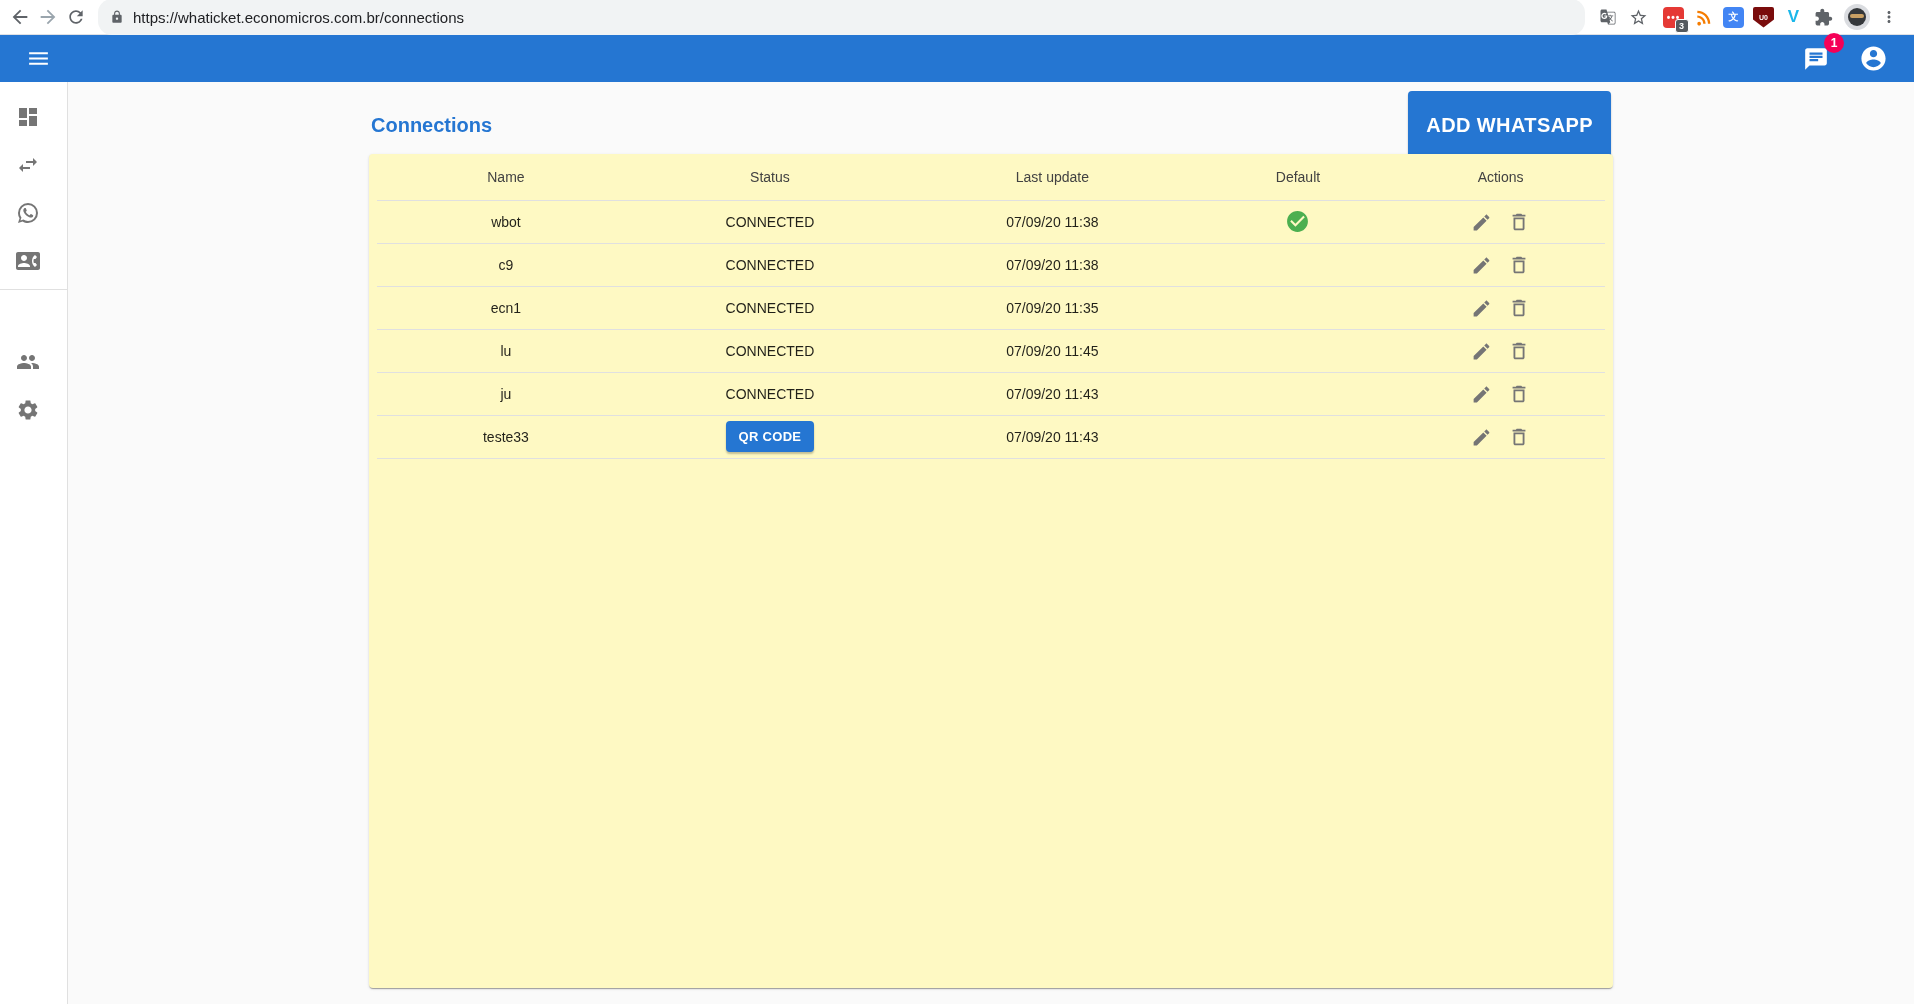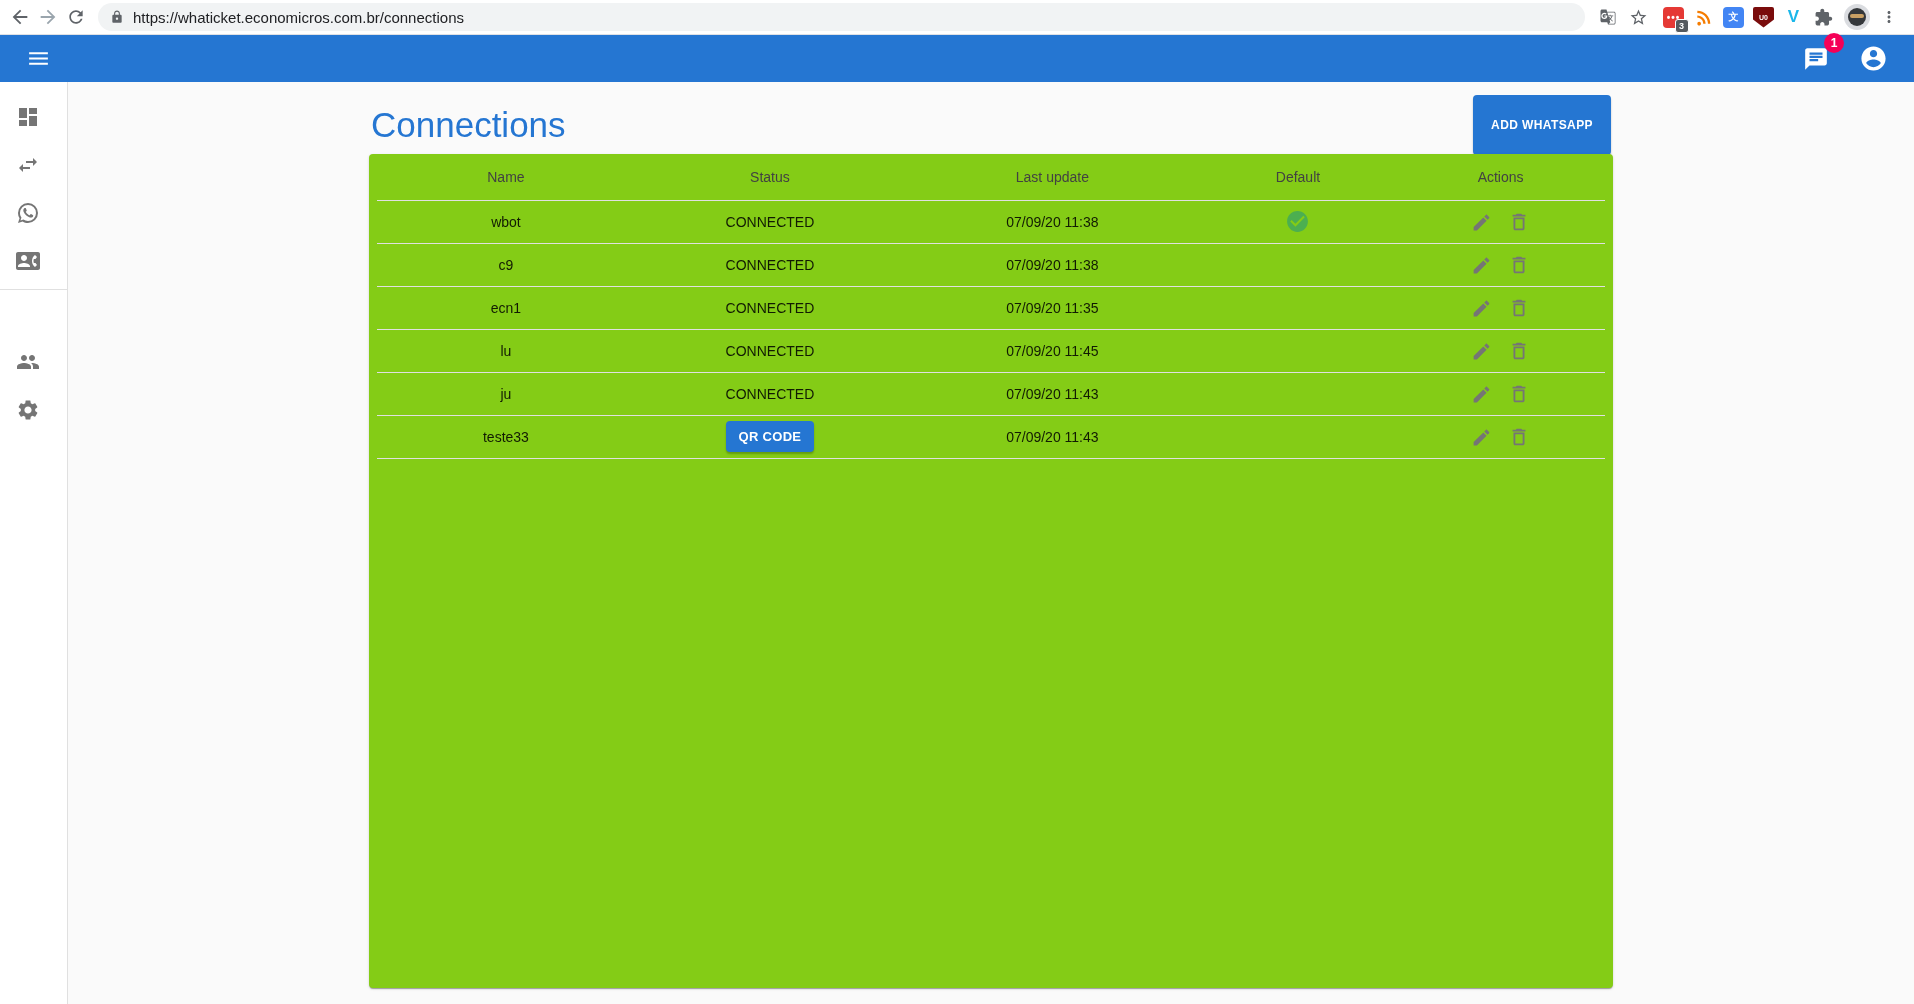"https://whaticket.economicros.com.br/con" .omnibox { height: 28px -> 36px }
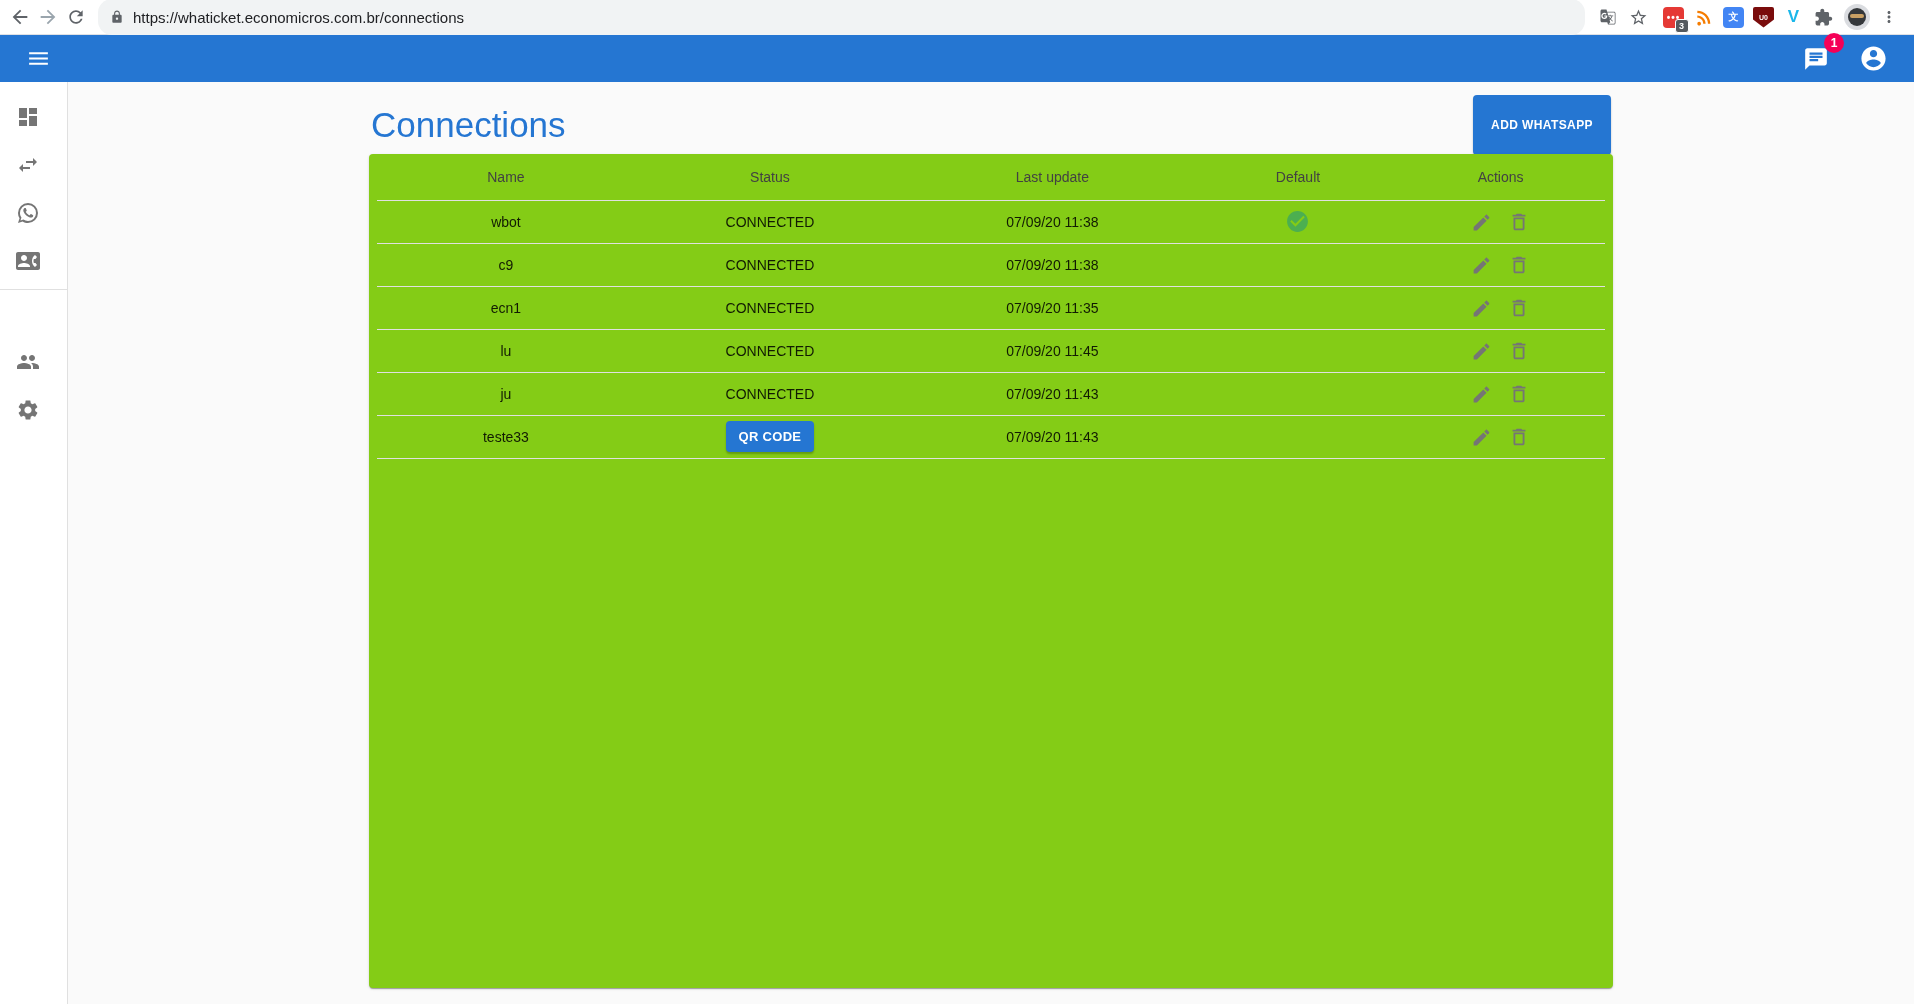"Connections" .page-title { font-size: 35px -> 20px; font-weight: 400 -> 700 }
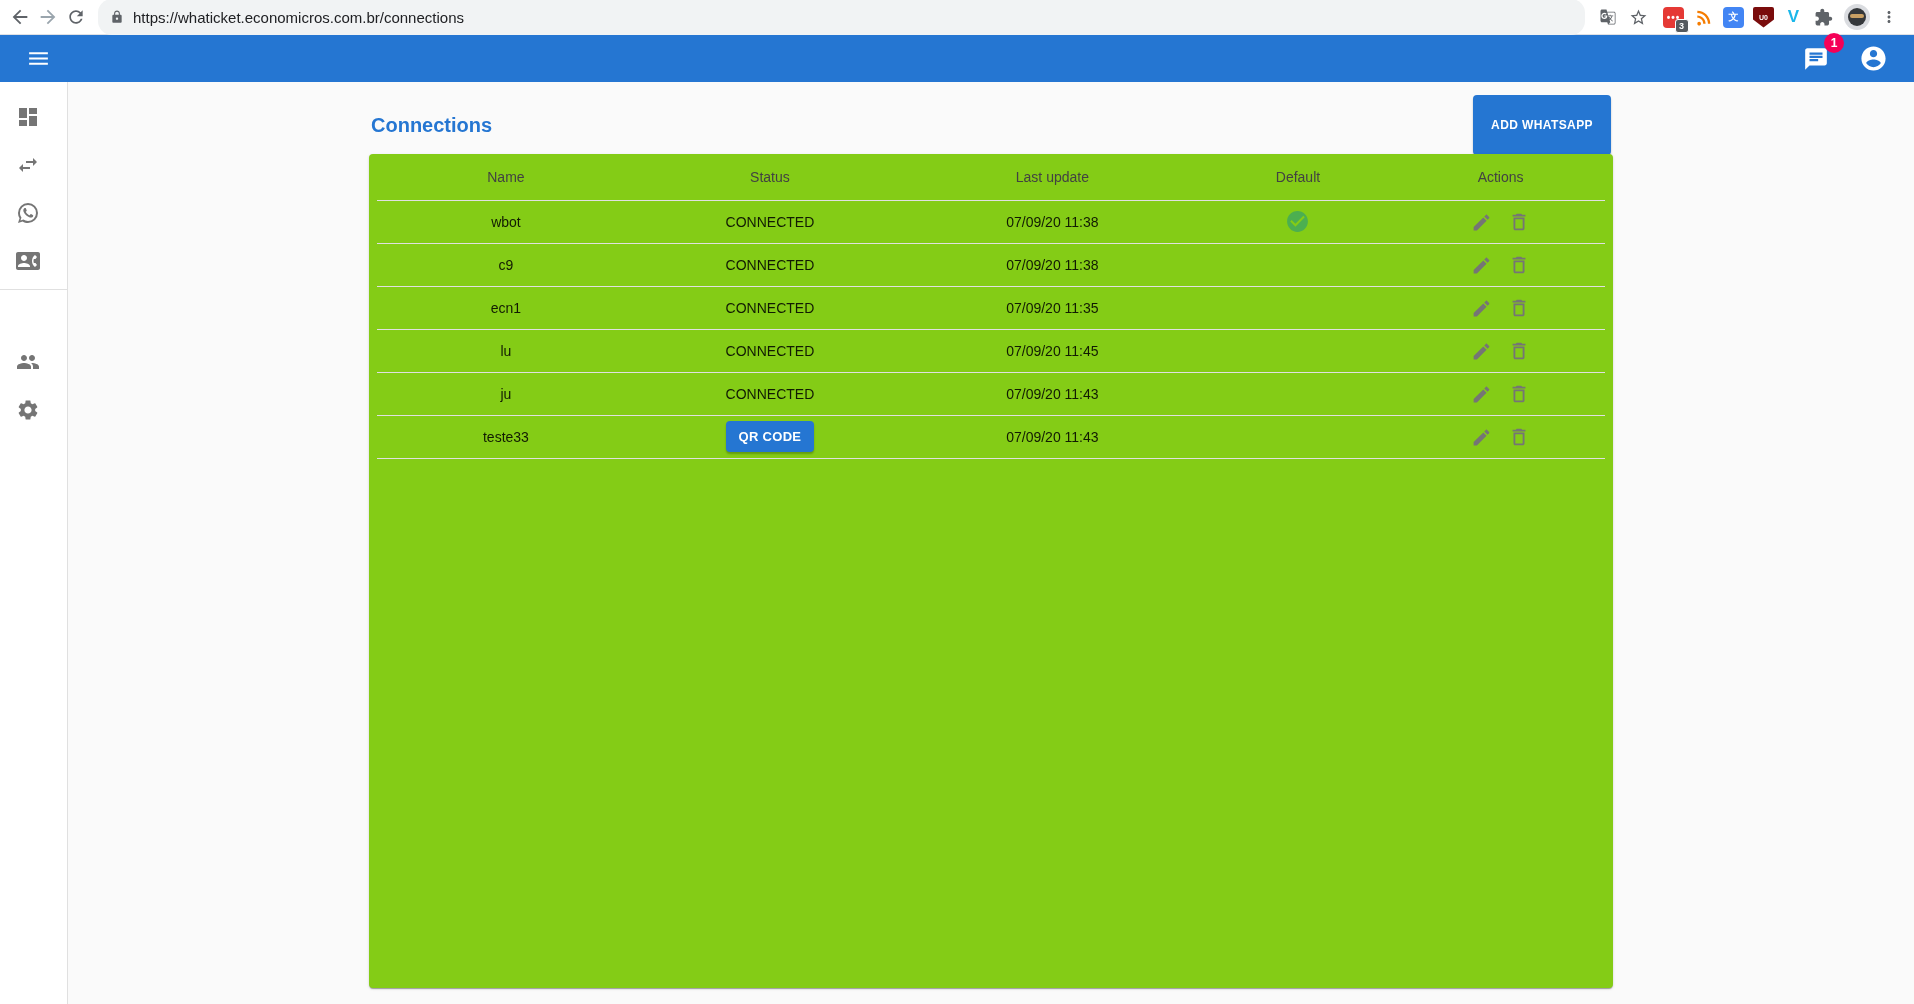"ADD WHATSAPP" .btn-primary { font-size: 12px -> 20px }
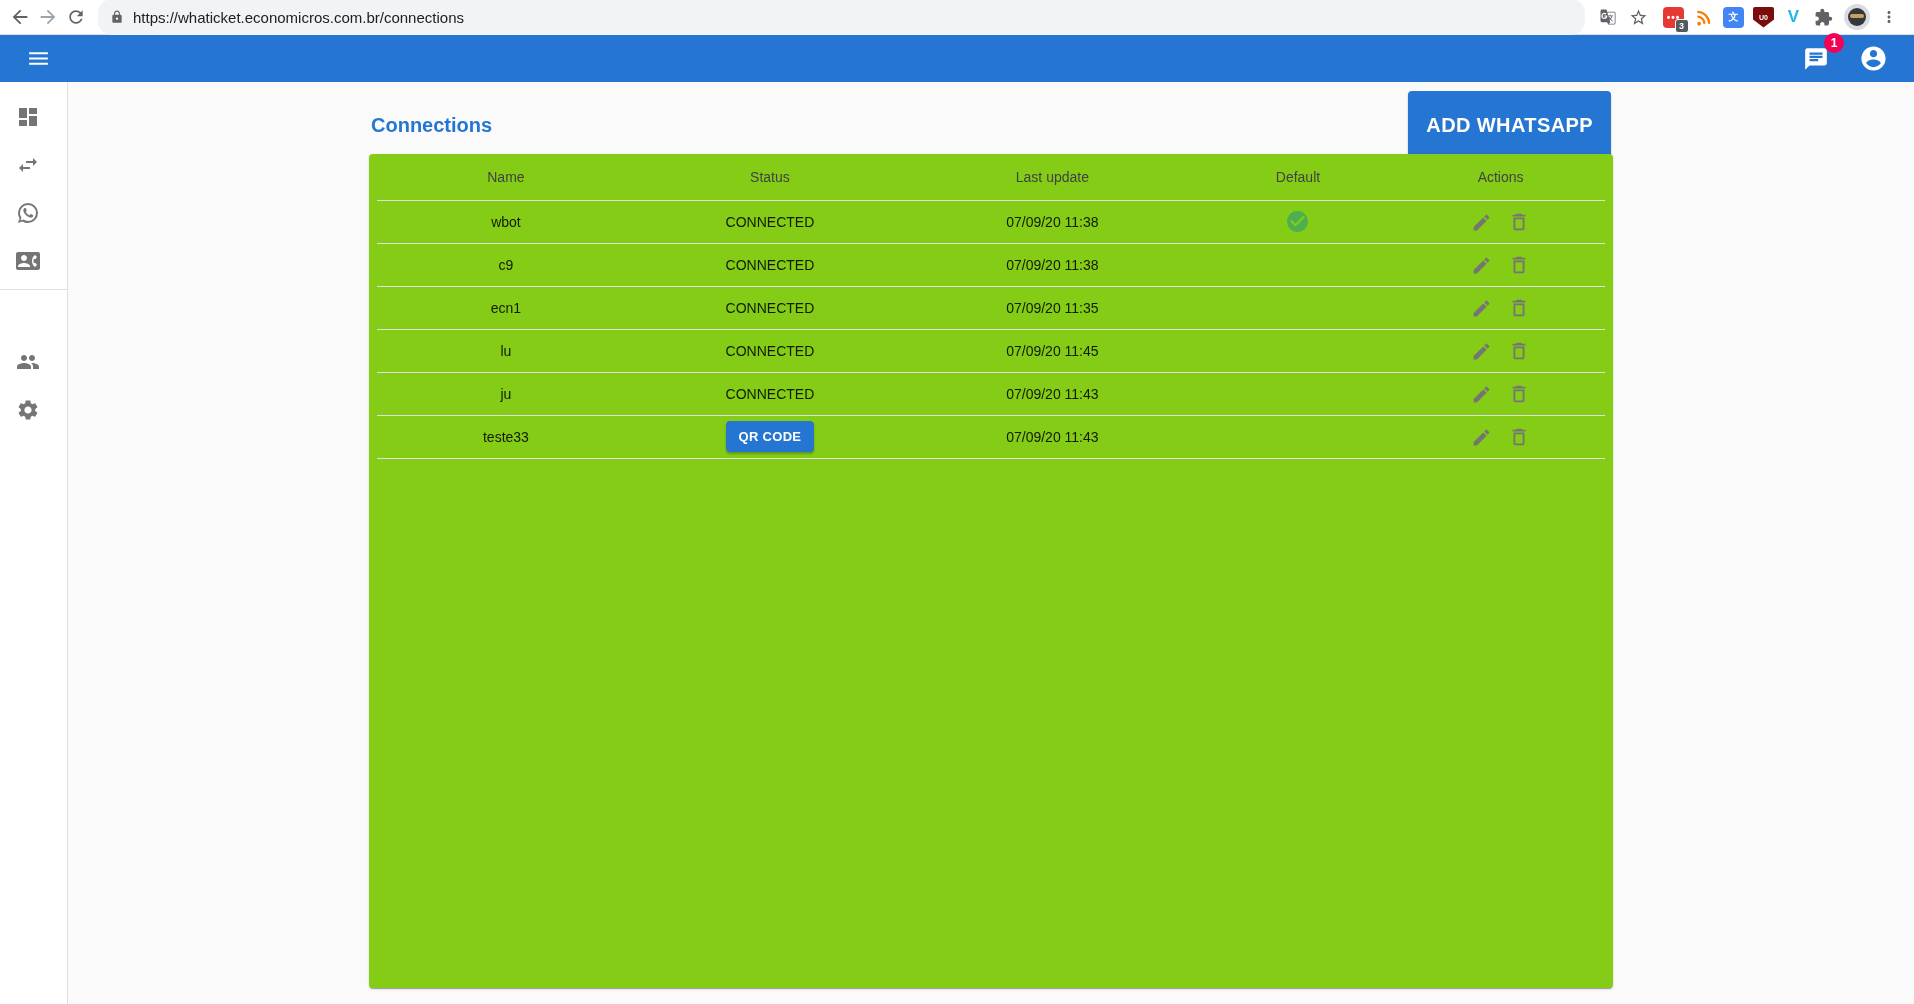"Name" .card { background: #84cc16 -> #fef9c3 }
